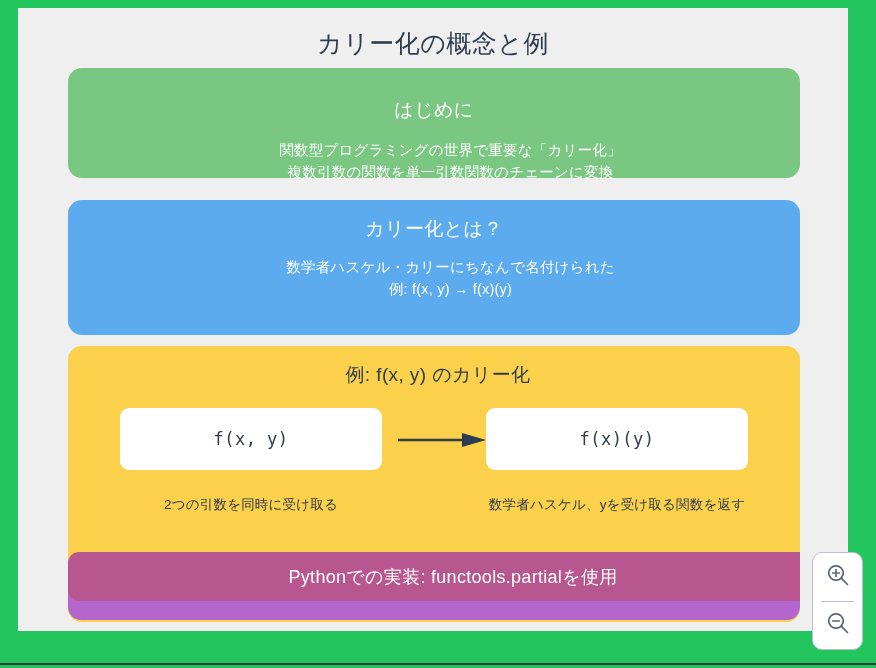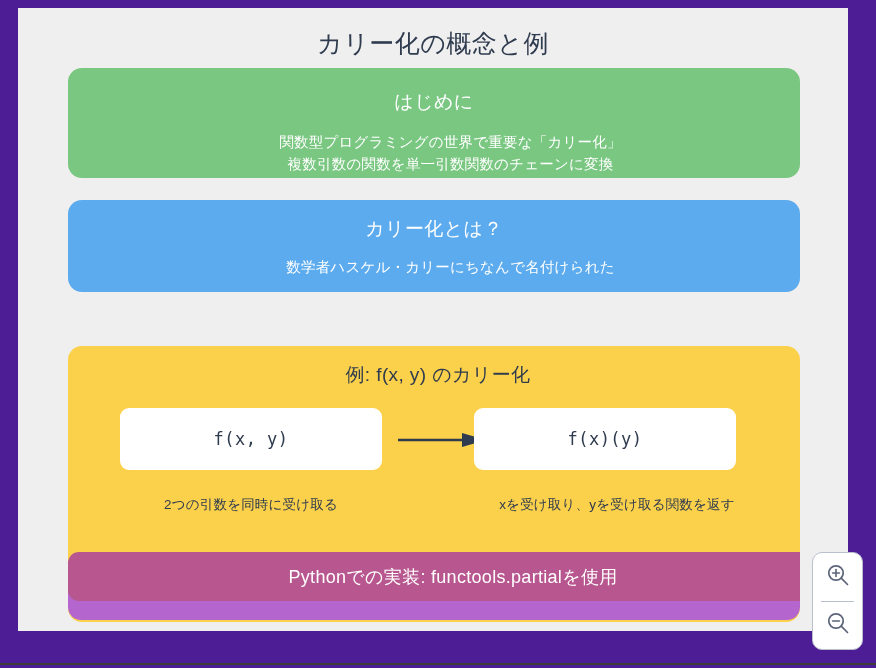"カリー化の概念と例" #root { background: #4c1d95 -> #22c55e }
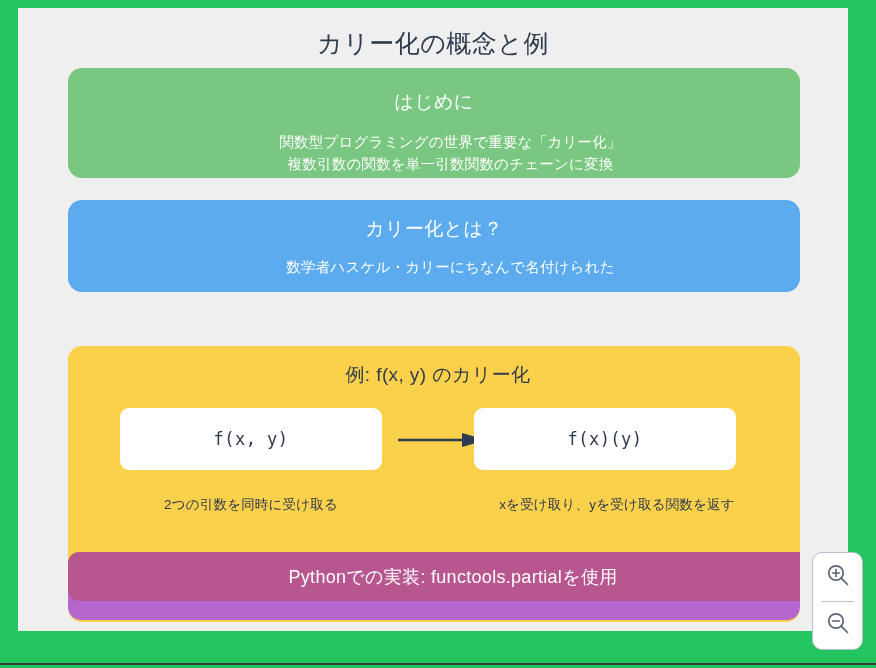"はじめに" .card-intro .card-title { margin-top: none -> 8px }
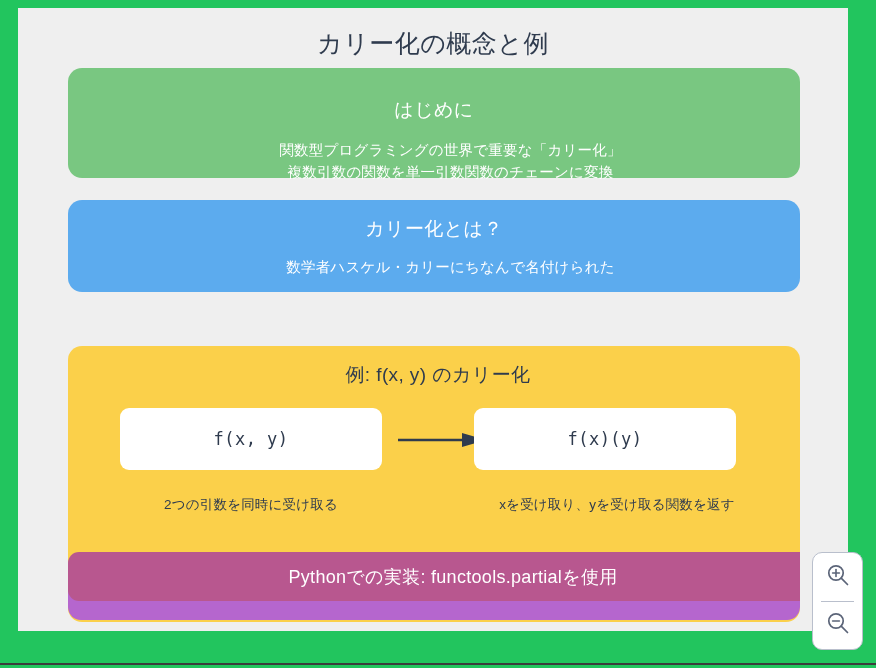"カリー化とは？" .card-what { height: 92px -> 135px }
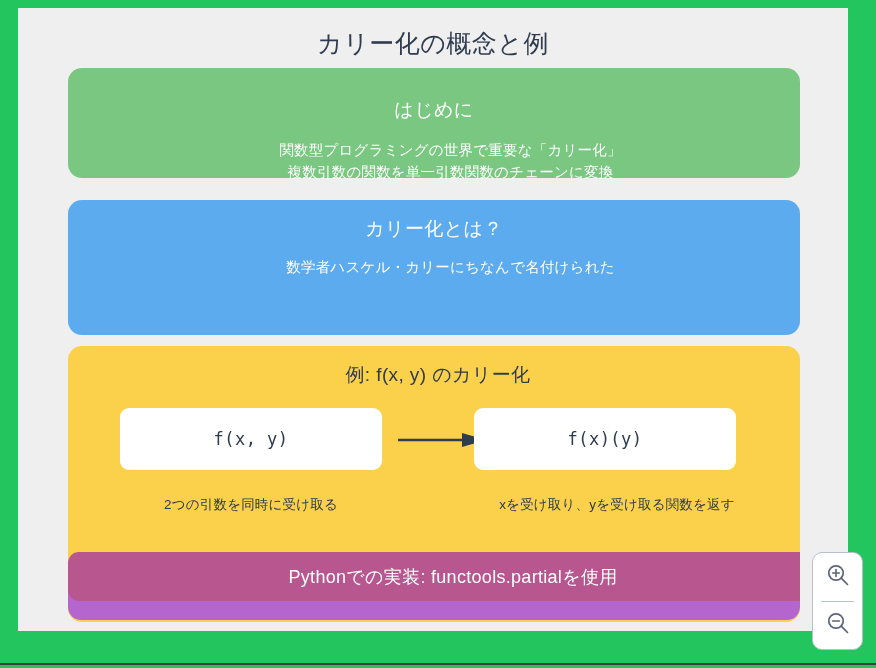"例: f(x, y) → f(x)(y)" div.card-line { html: none -> <div>例: f(x, y) → f(x)(y)</div> }
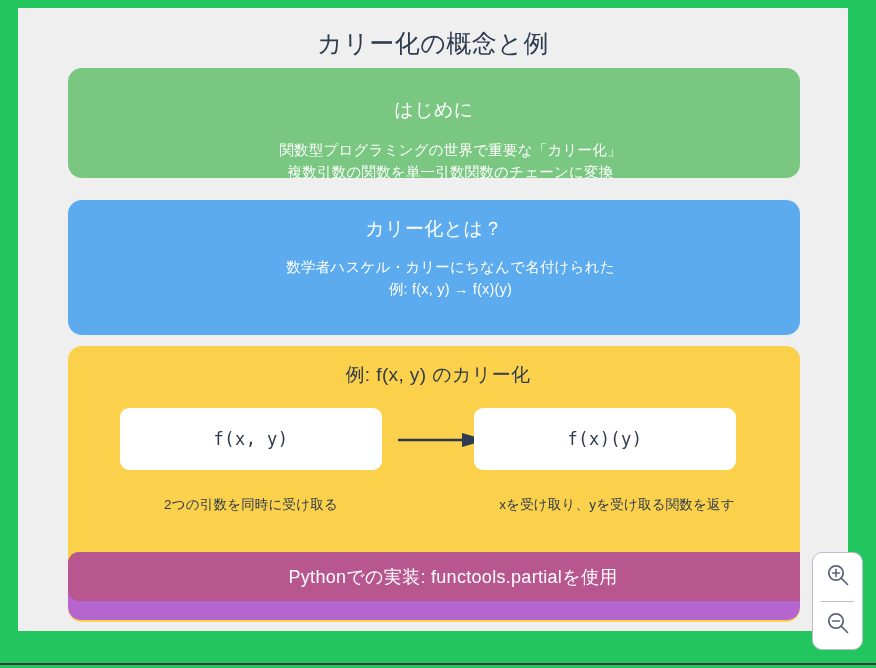"f(x)(y)" .fn-box.right { left: 406px -> 418px }
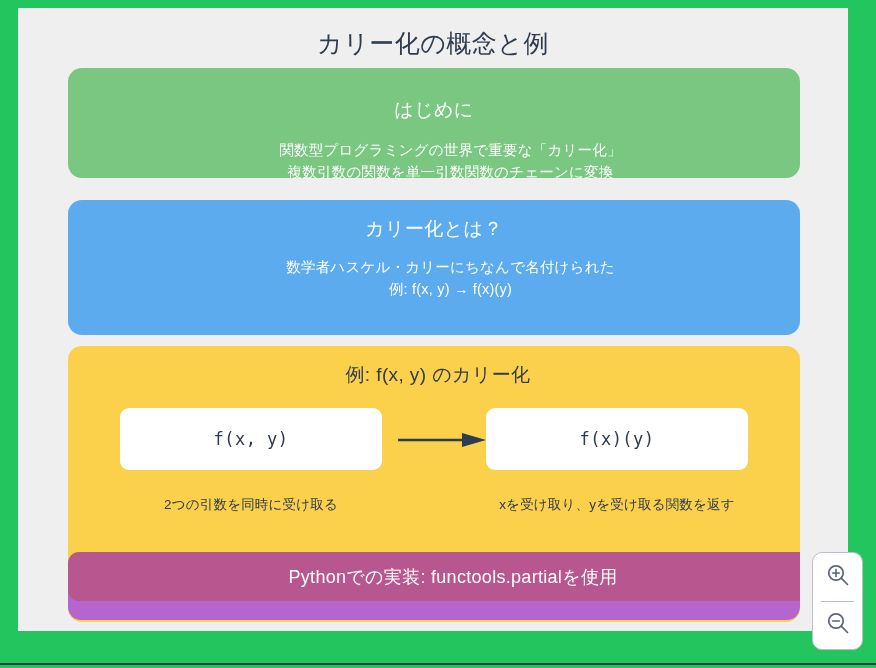"xを受け取り、yを受け取る関数を返す" div.caption { text: xを受け取り -> 数学者ハスケル }
